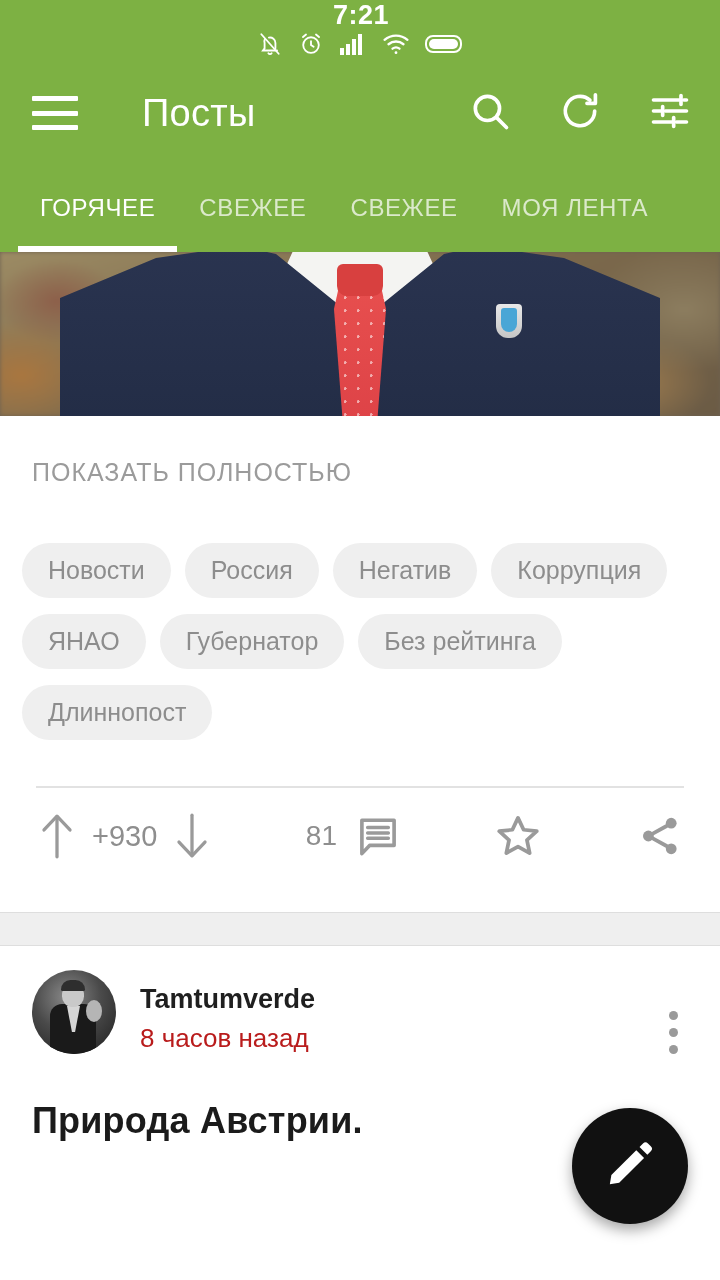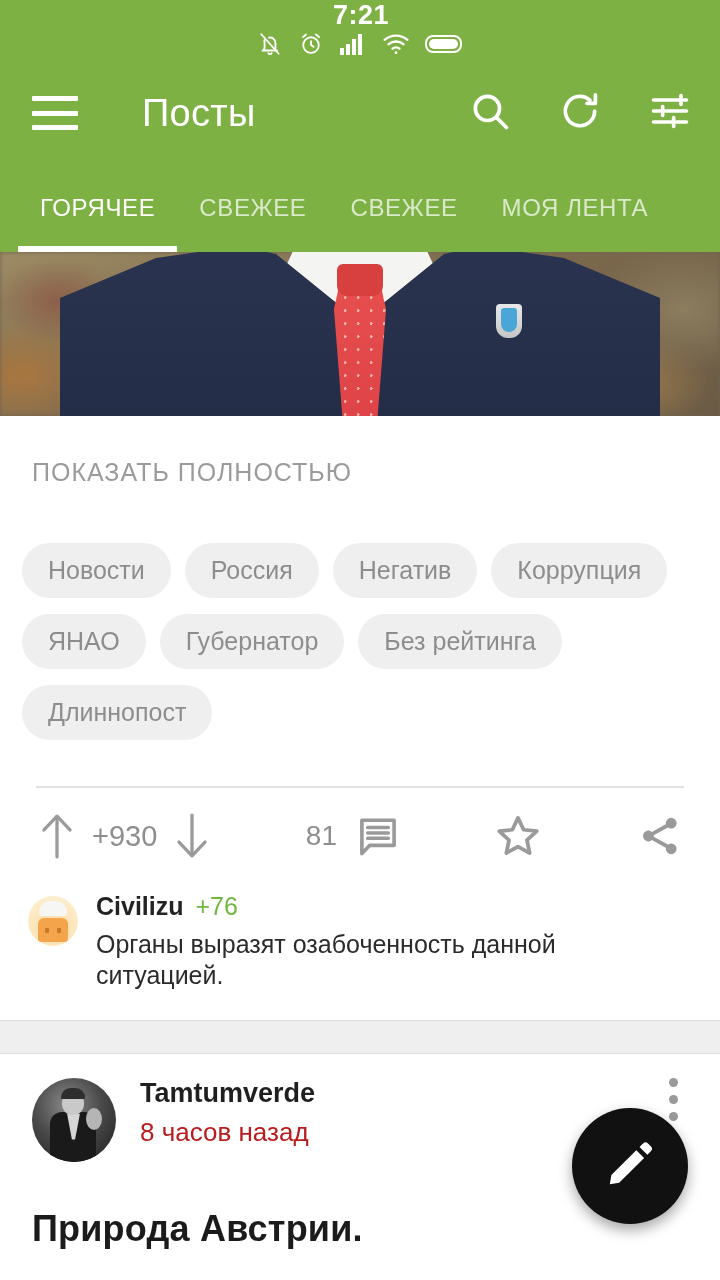"Civilizu" div.comment { html: <div> <div> <div></div> <div></div> <div></div> <div></div> </div> <div> <div> <span>Civilizu</span> <span>+76</span> </div> <div>Органы выразят озабоченность данной ситуацией.</div> </div> </div> -> none }
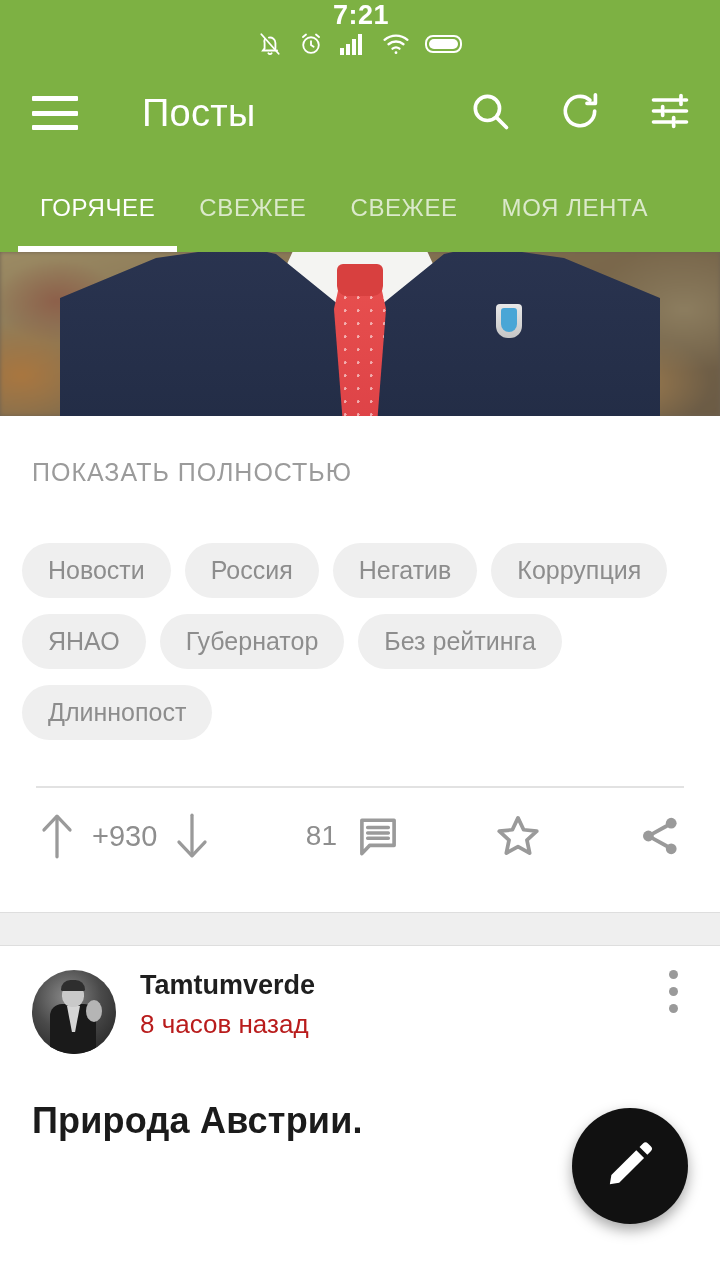"Tamtumverde" .post2-header { align-items: flex-start -> flex-end }
